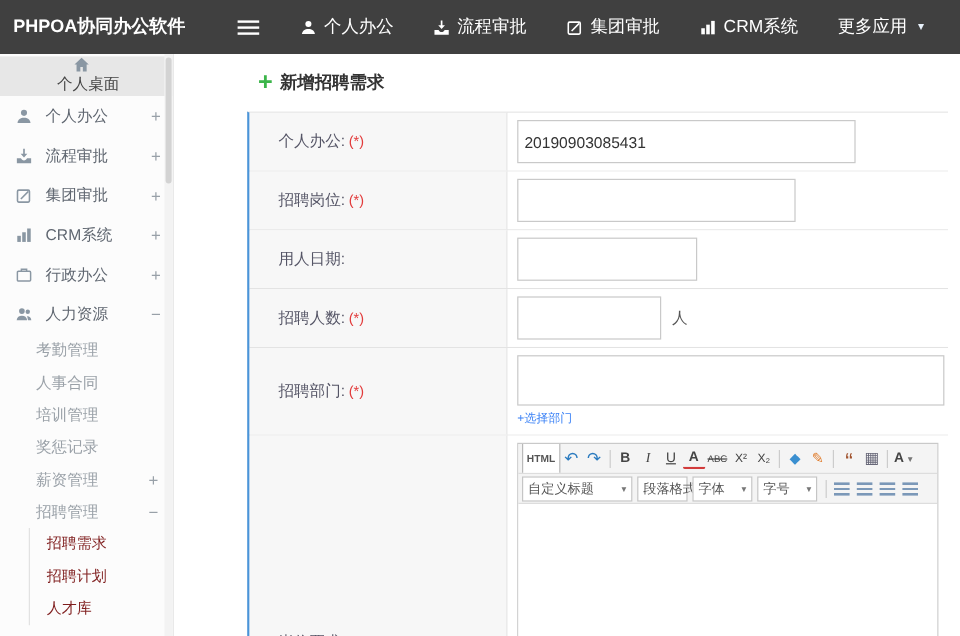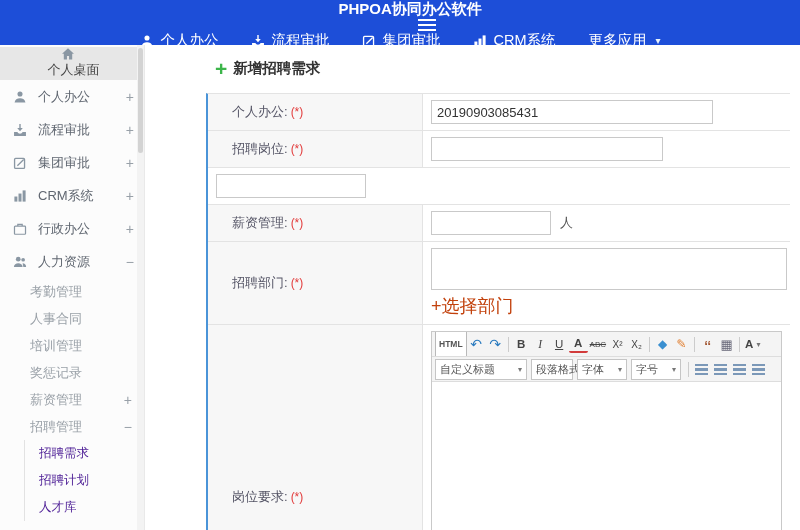"PHPOA协同办公软件" .hdr { background: #1d4ed8 -> #404040; flex-direction: column -> none }
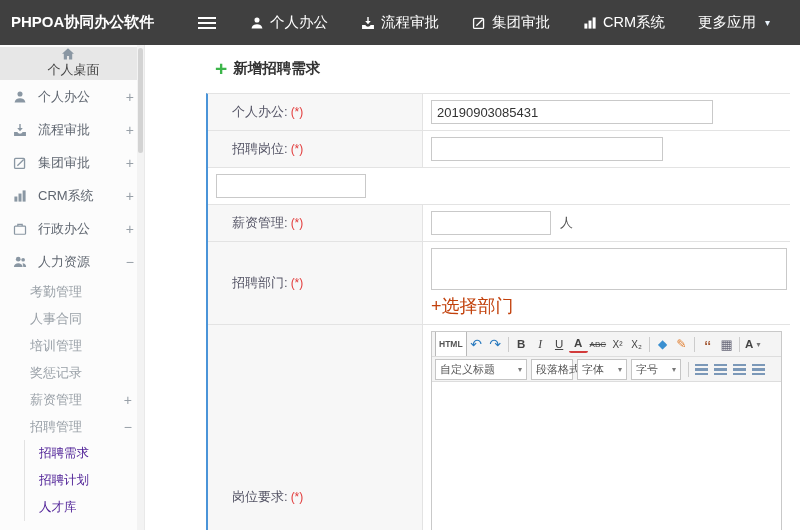"20190903085431" .txt { height: 24px -> 36px }
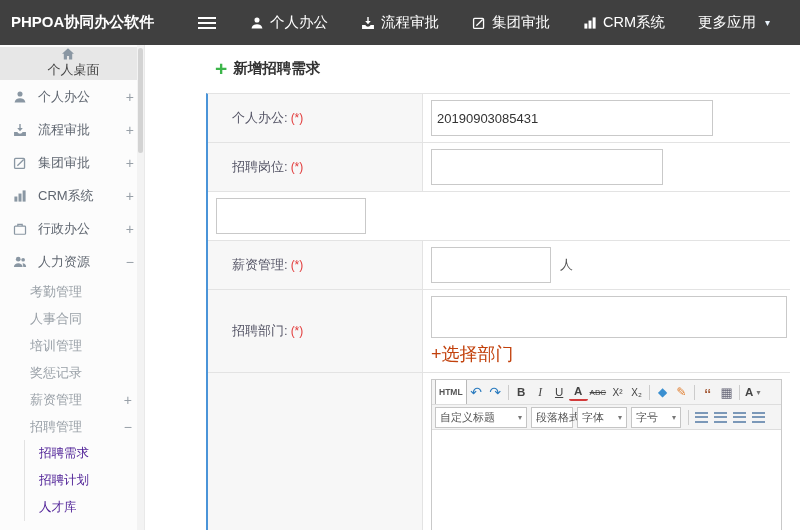"用人日期:" div.flabel { html: none -> <div> <span>用人日期:</span> </div> }
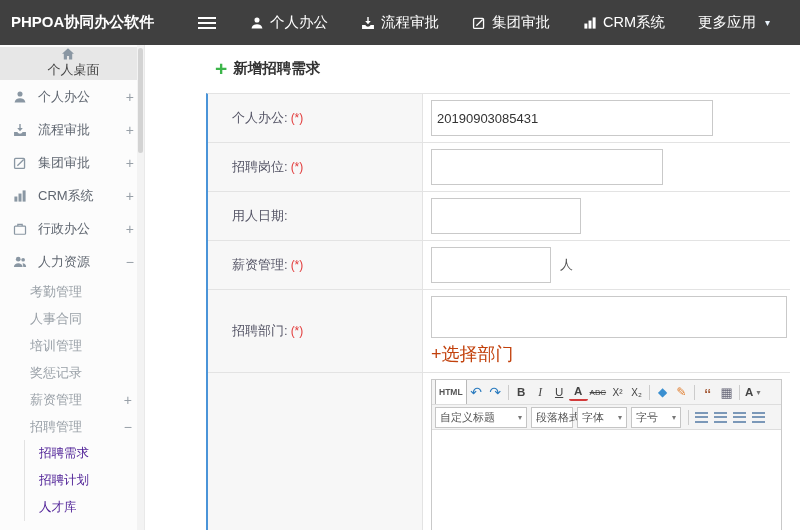"薪资管理:" span { text: 薪资管理 -> 招聘人数 }
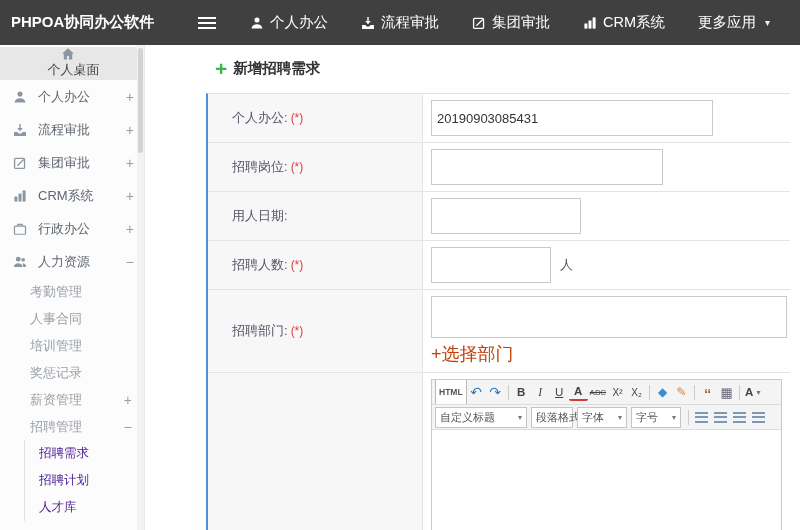"+选择部门" .blue-link { color: #c2410c -> #3b82f6; font-size: 18px -> 10px }
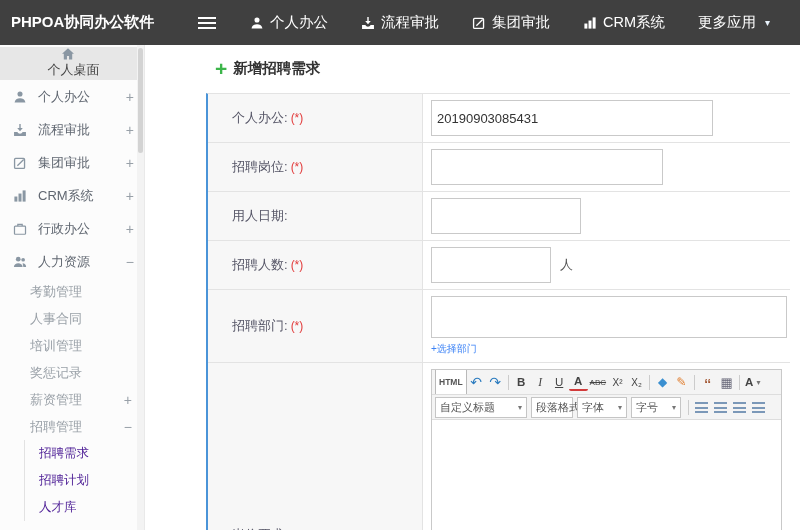"招聘需求" .subsub-item { color: #4c1d95 -> #7f1d1d }
